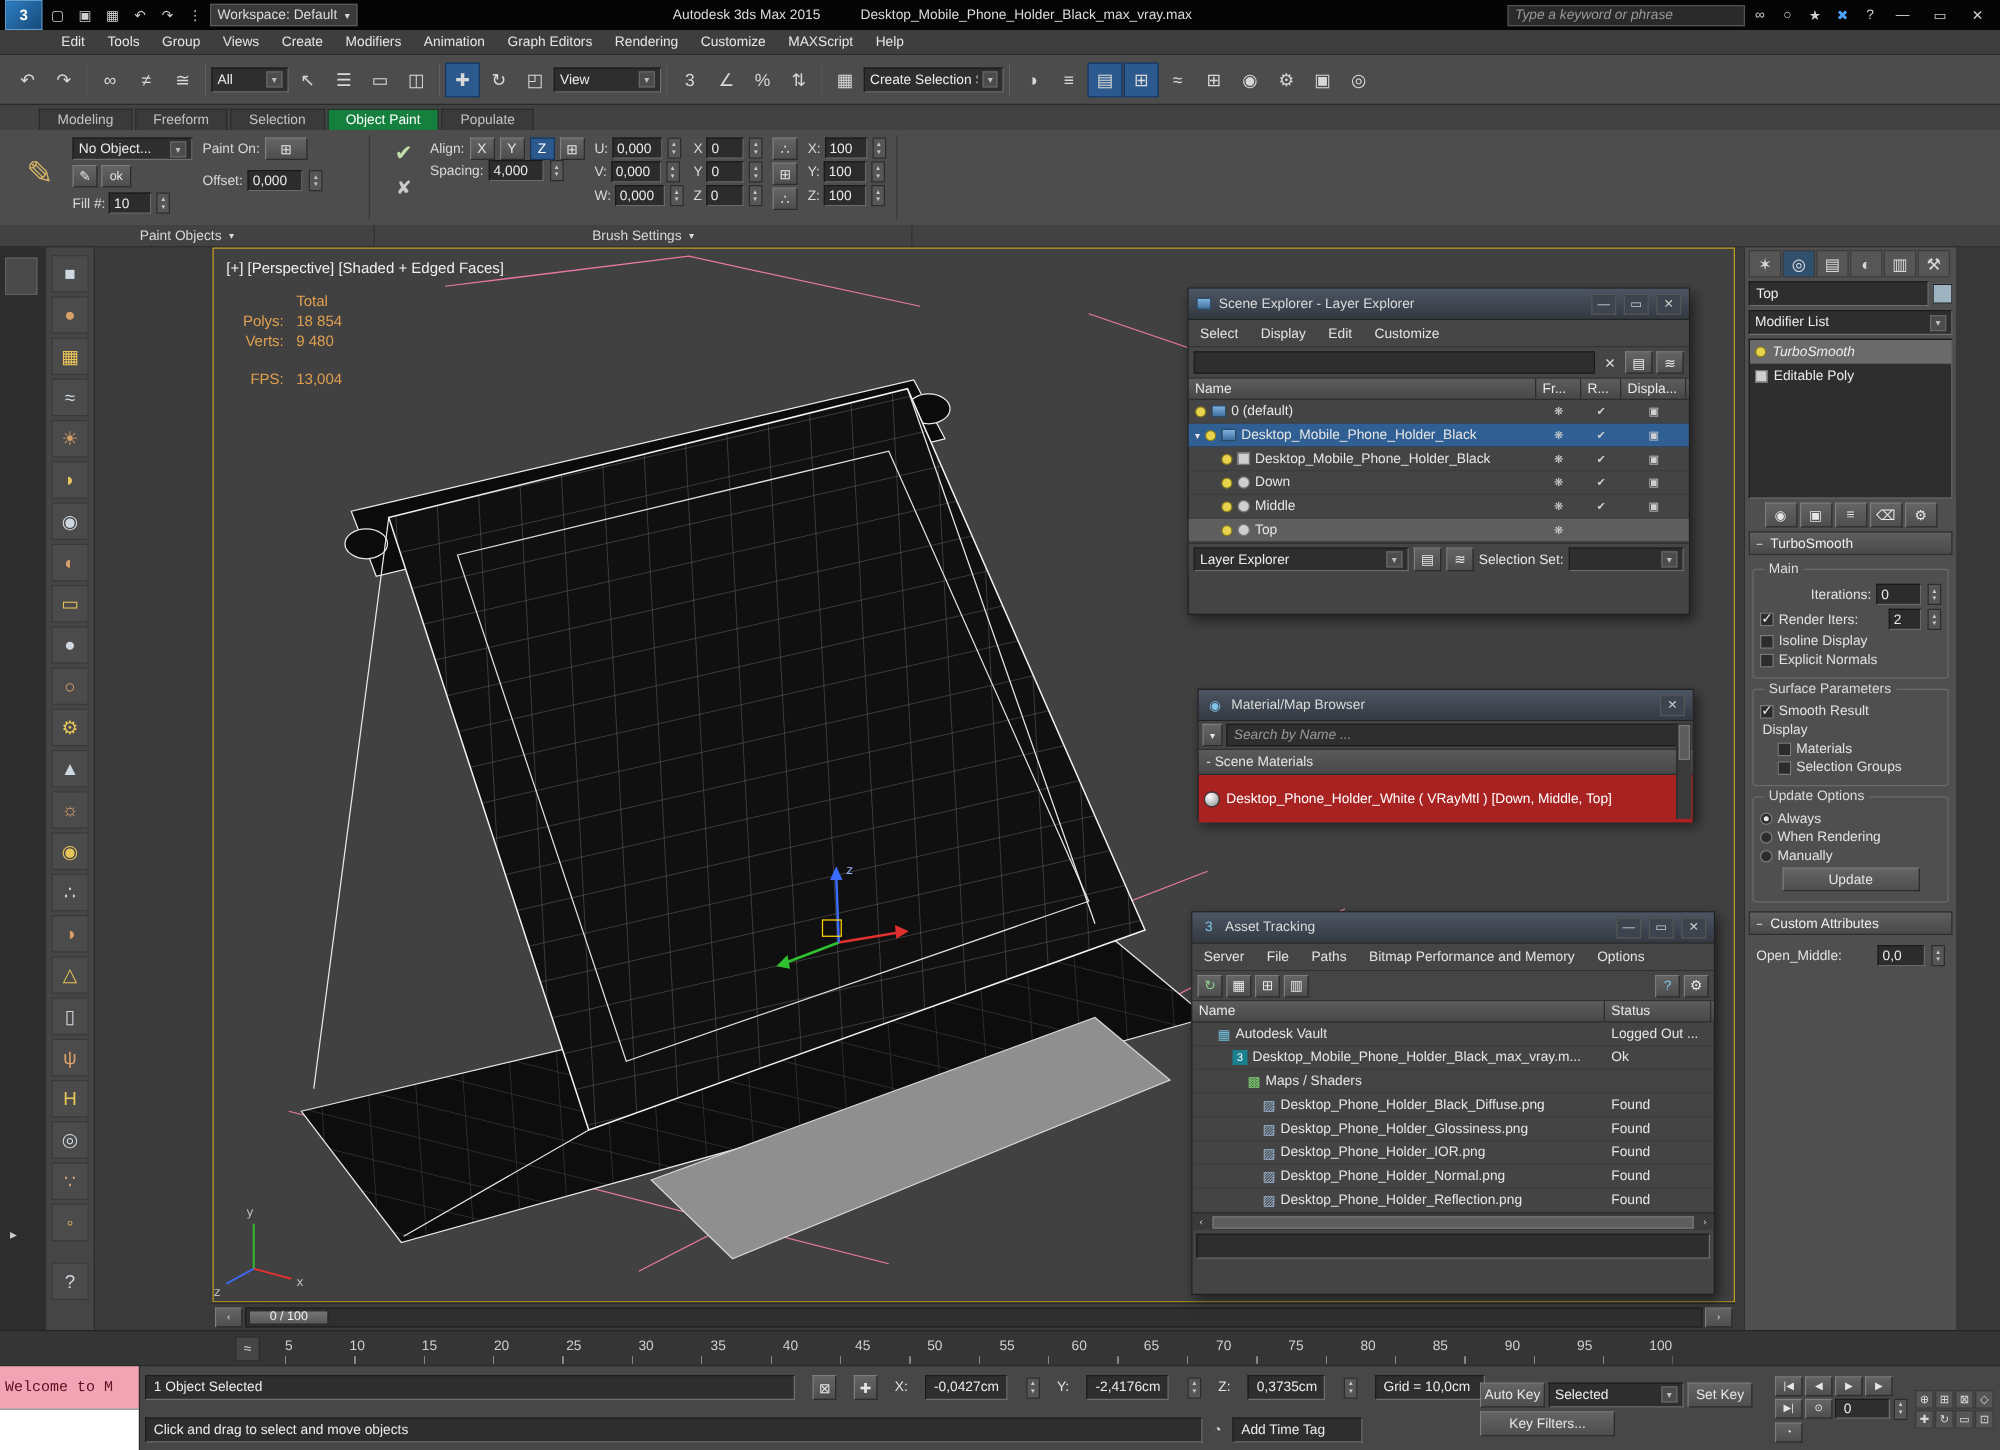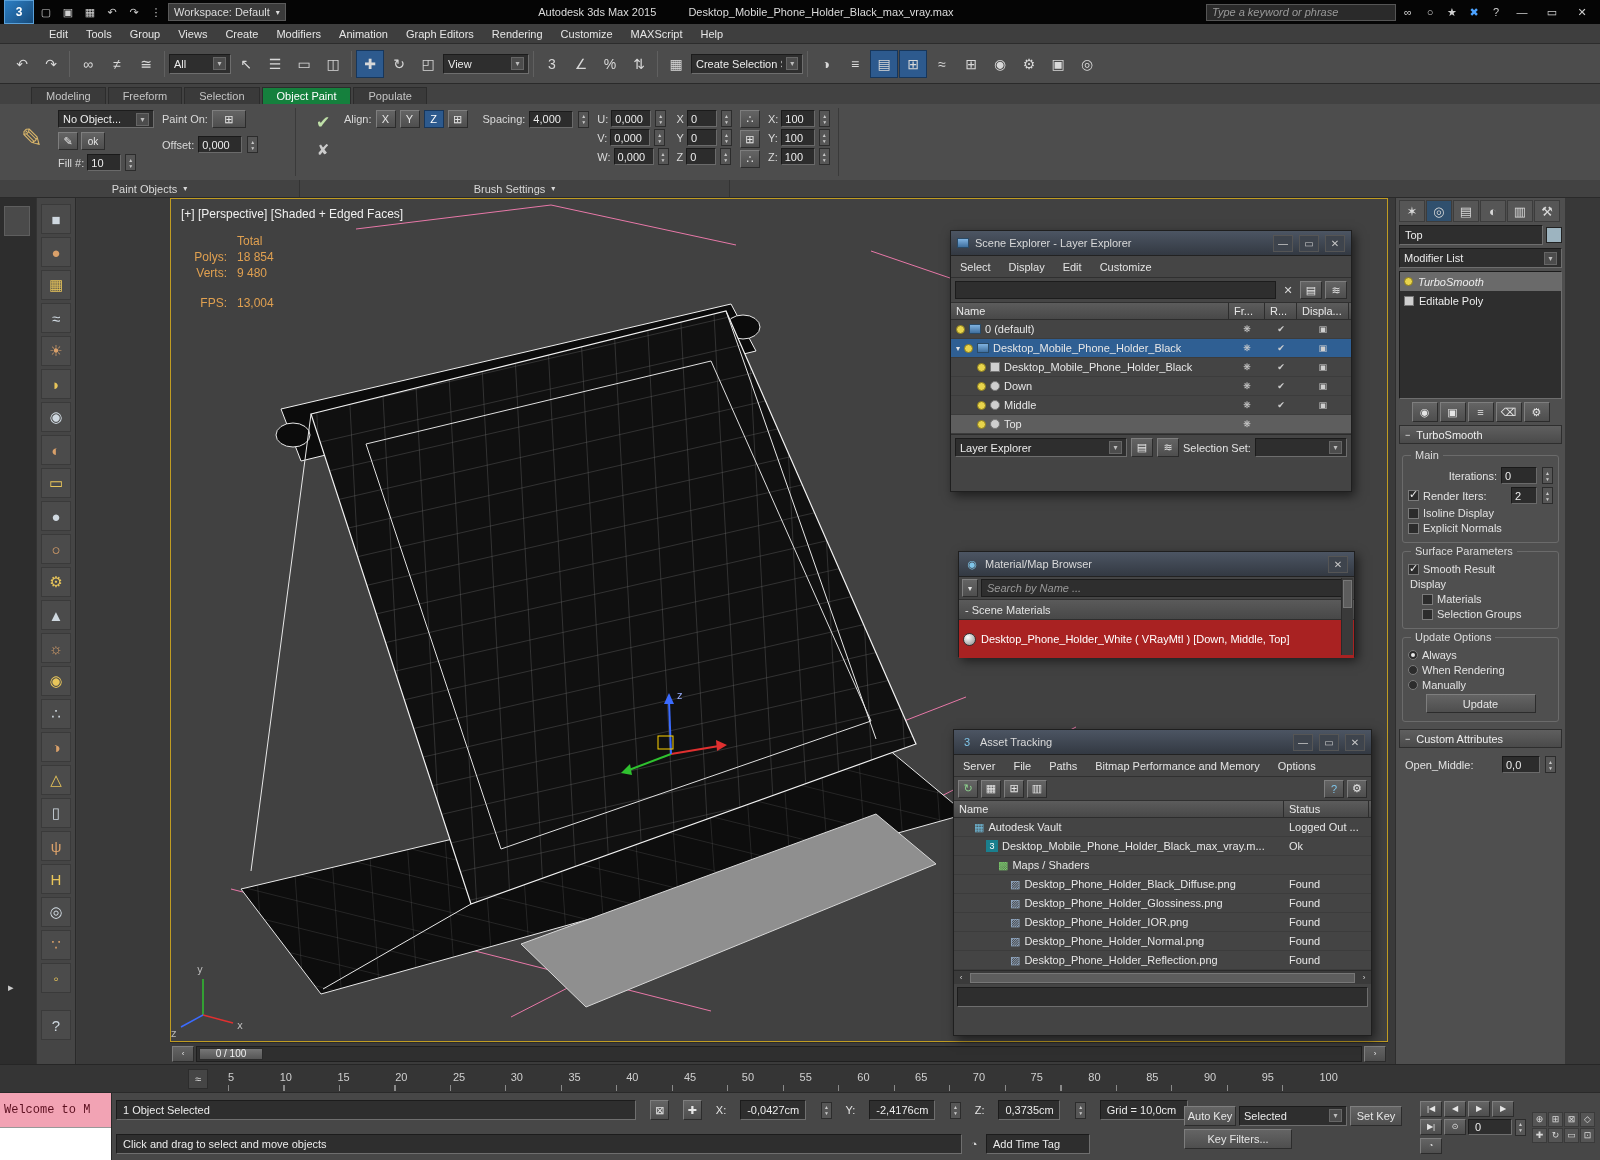"Align:" div { flex-direction: row -> column; gap: 15px -> 0 }
